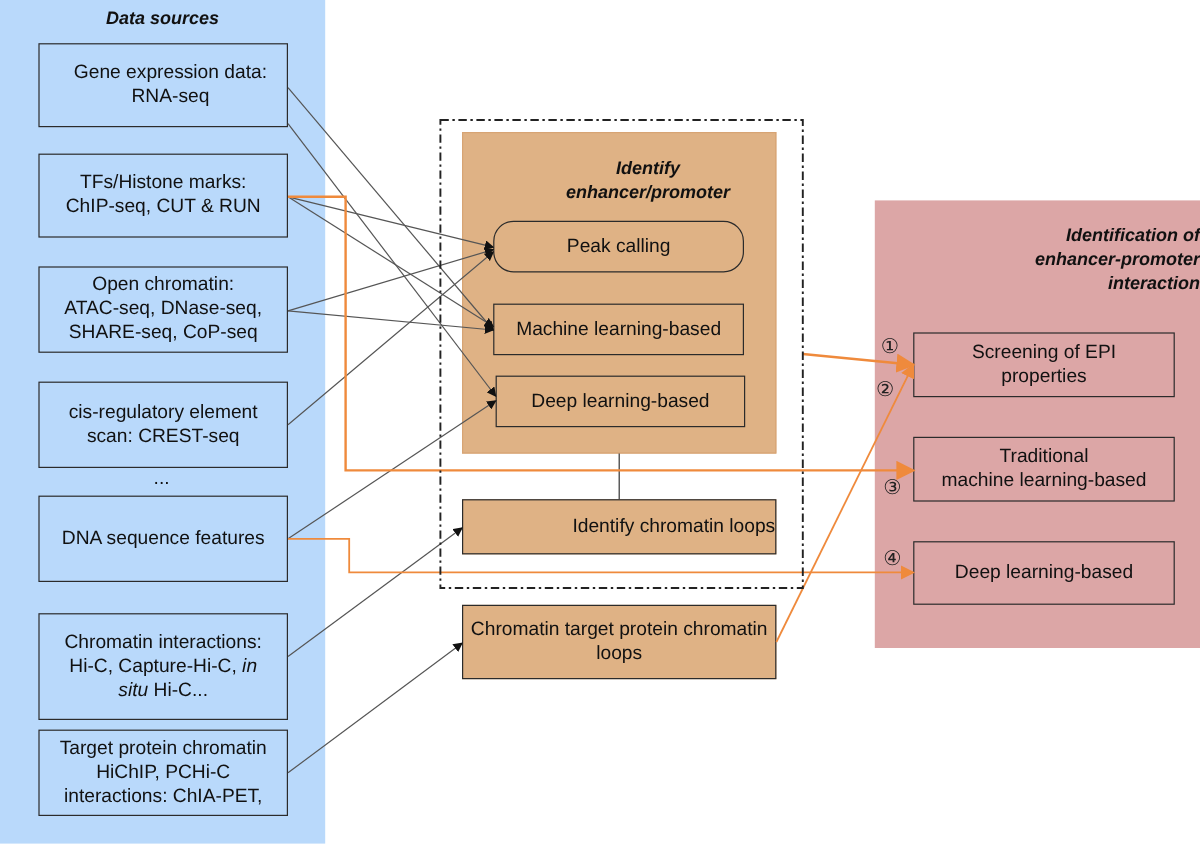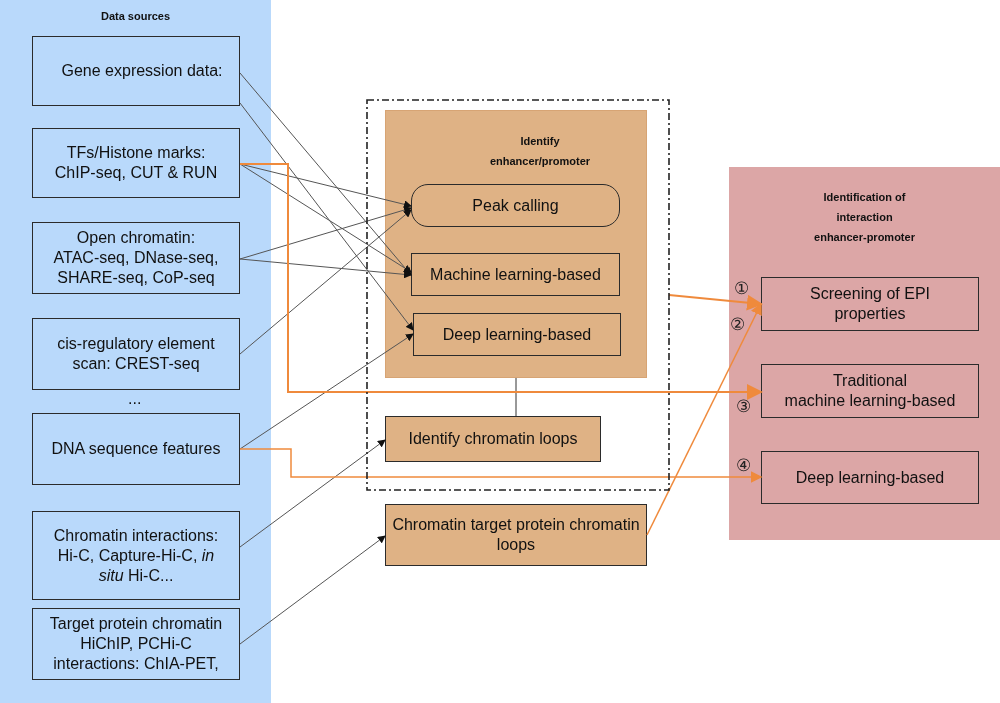"Data sources" .title { font-size: 11px -> 15px; font-style: none -> italic }
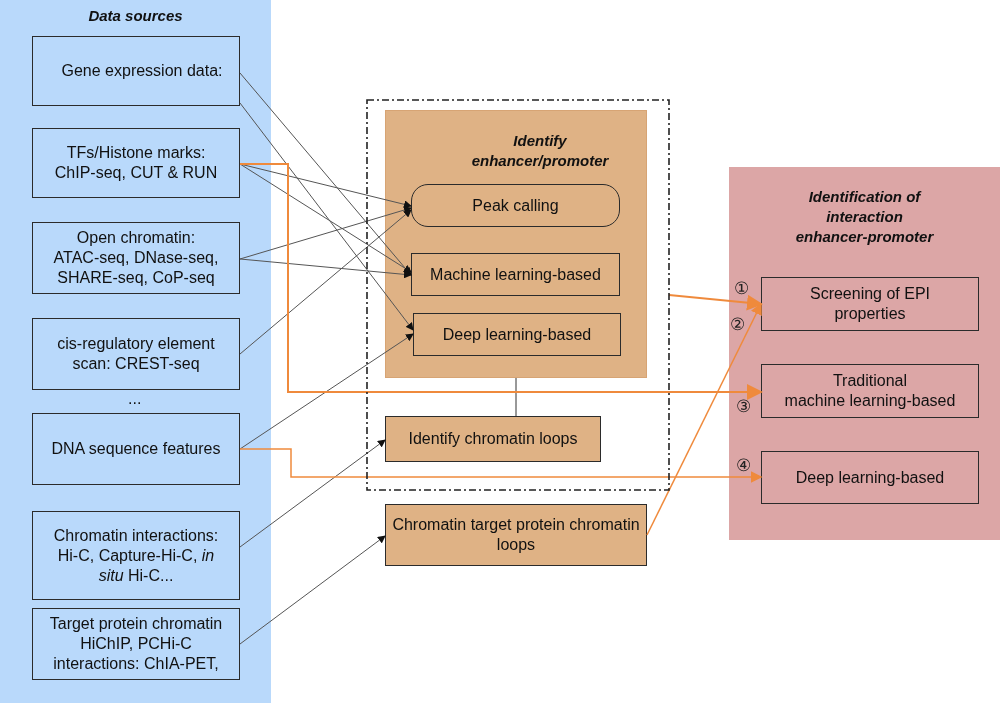"RNA-seq" div { html: none -> <div>RNA-seq</div> }
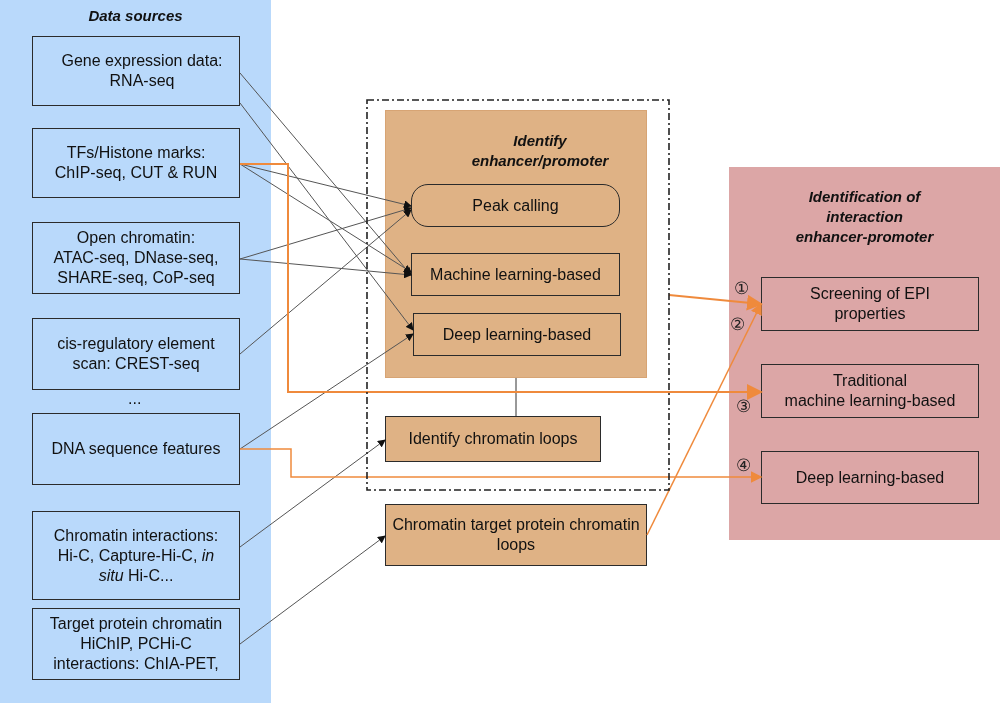"Identification of" div.title { text-align: none -> right }
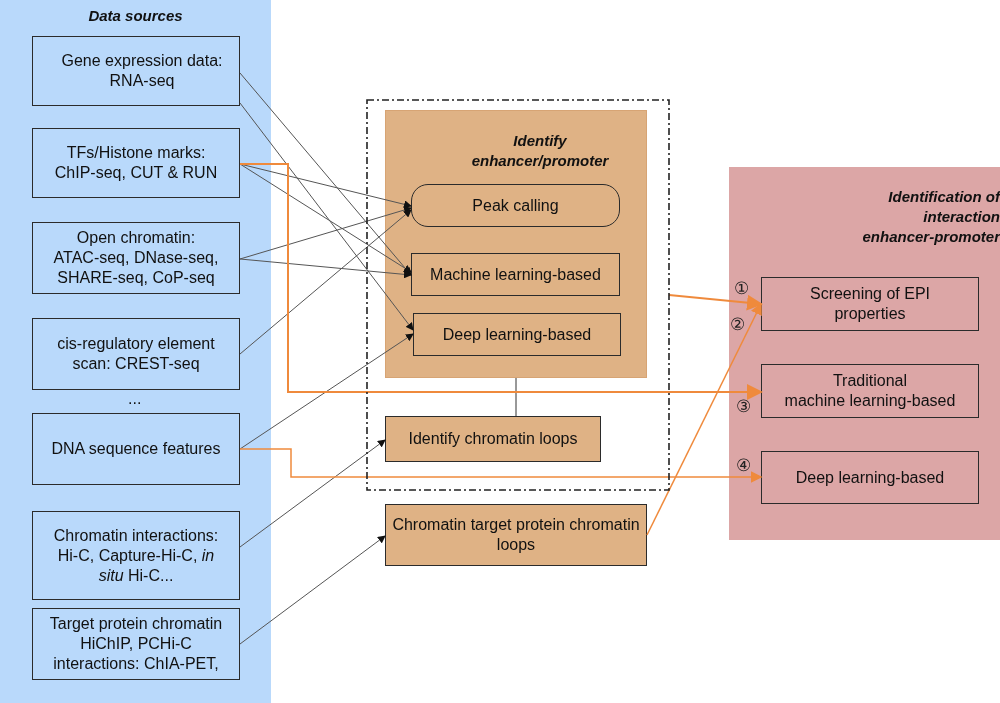"interaction" div { order: before "enhancer-promoter" -> after "enhancer-promoter" }
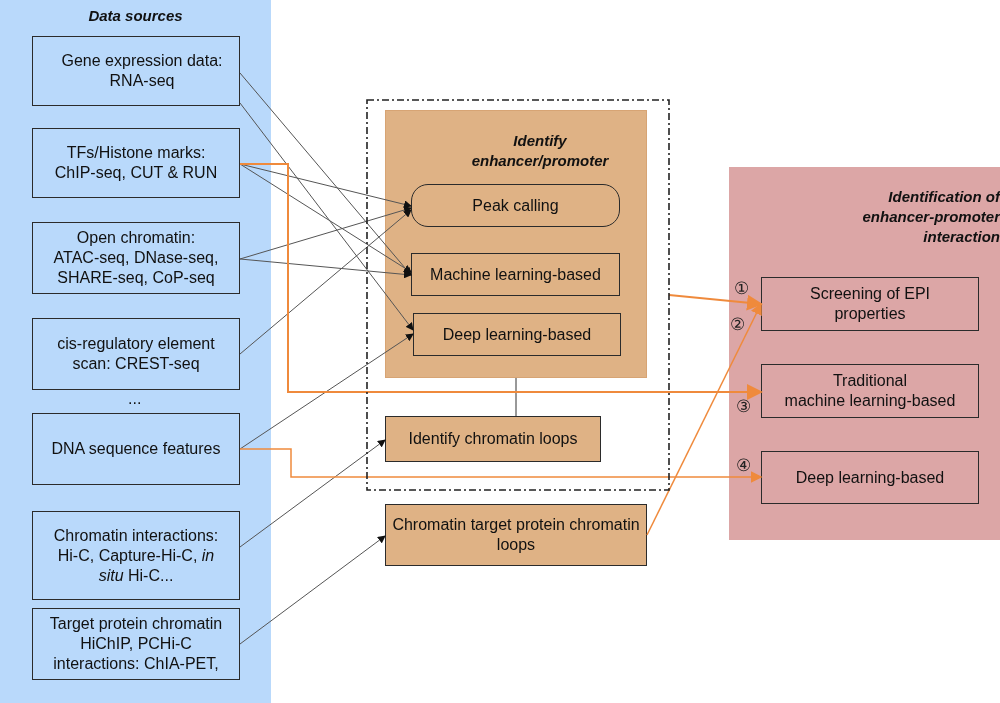"Identify chromatin loops" div.box { justify-content: none -> flex-end; width: 216px -> 262px }
